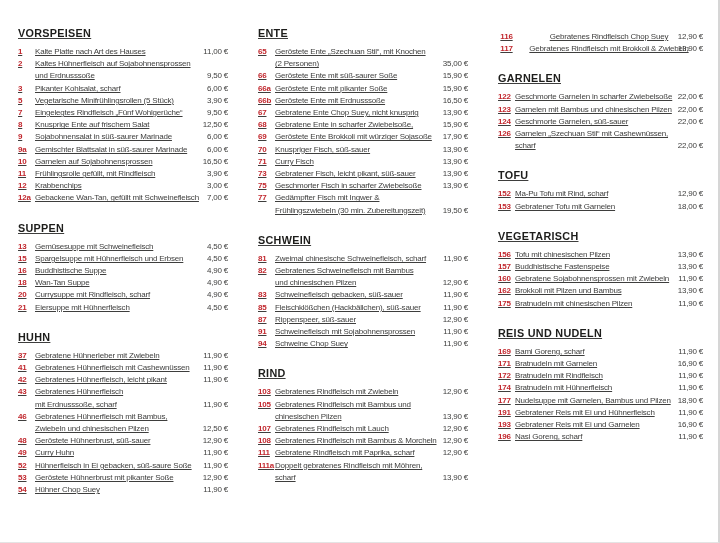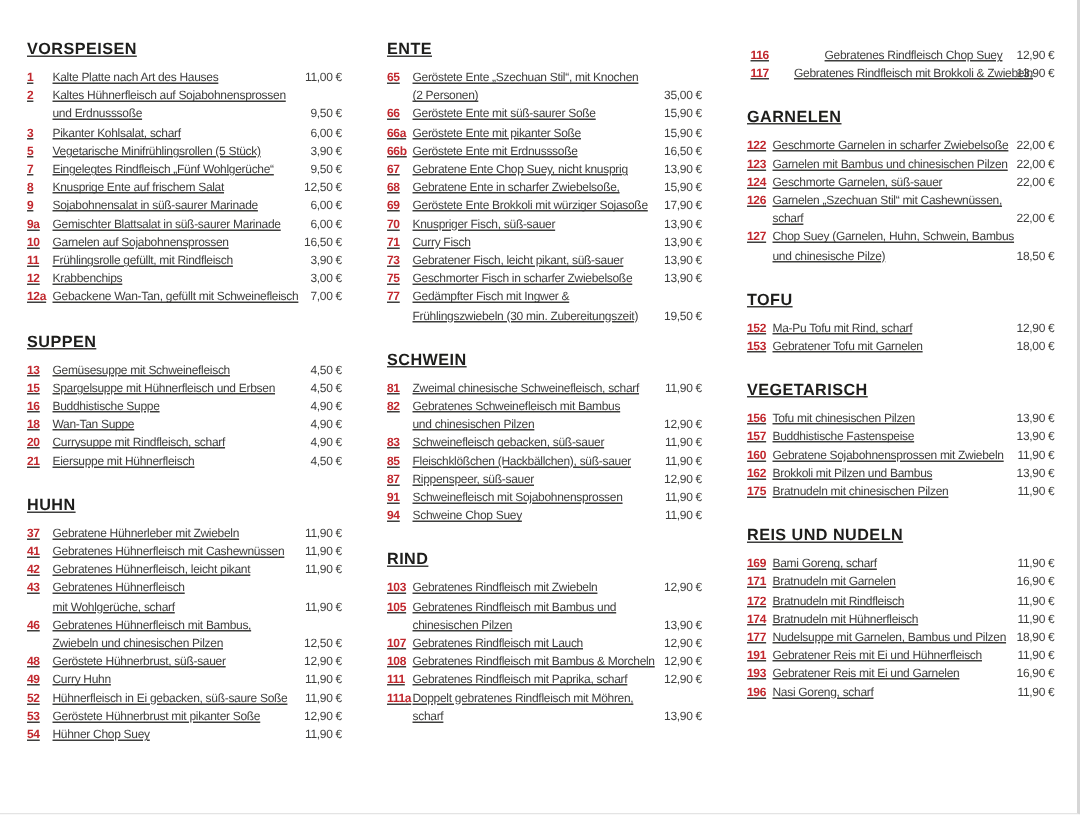"127" div.item { html: <div> <span>127</span> <span>Chop Suey (Garnelen, Huhn, Schwein, Bambus und chinesische Pilze)</span> <span>18,50 €</span> </div> -> none }
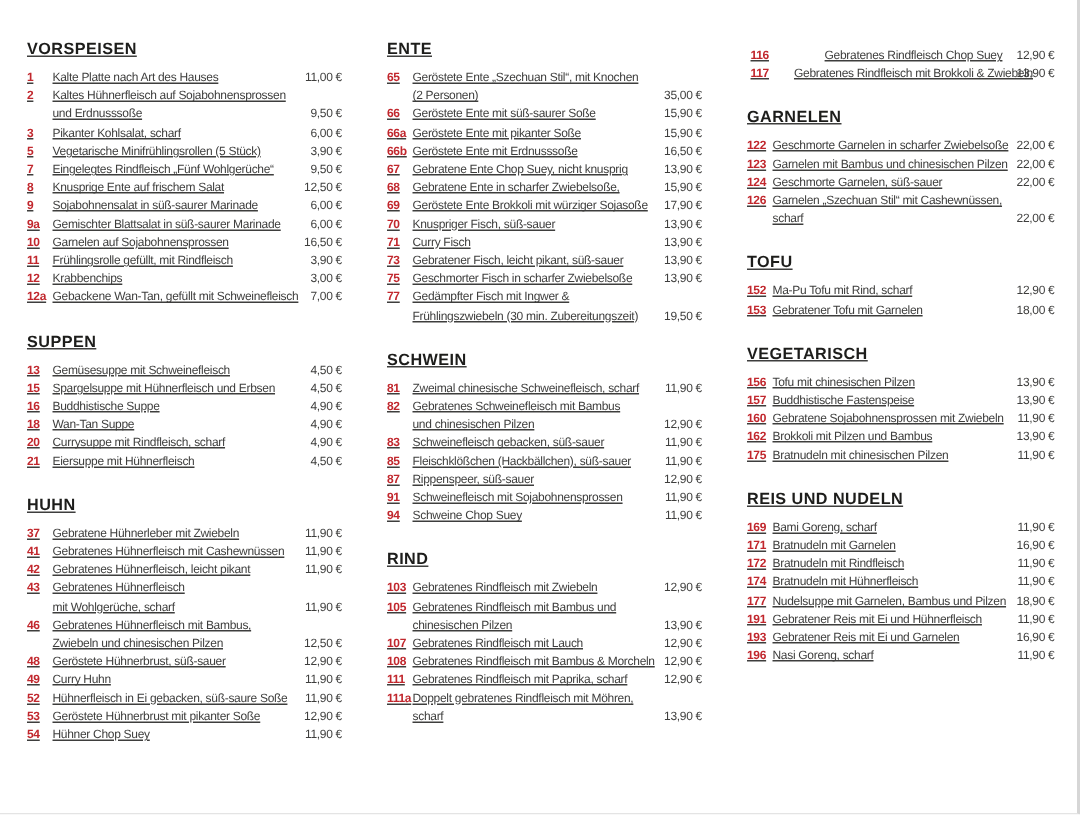"Gebratenes Hühnerfleisch" span.iname { text: Wohlgerüche -> Erdnusssoße }
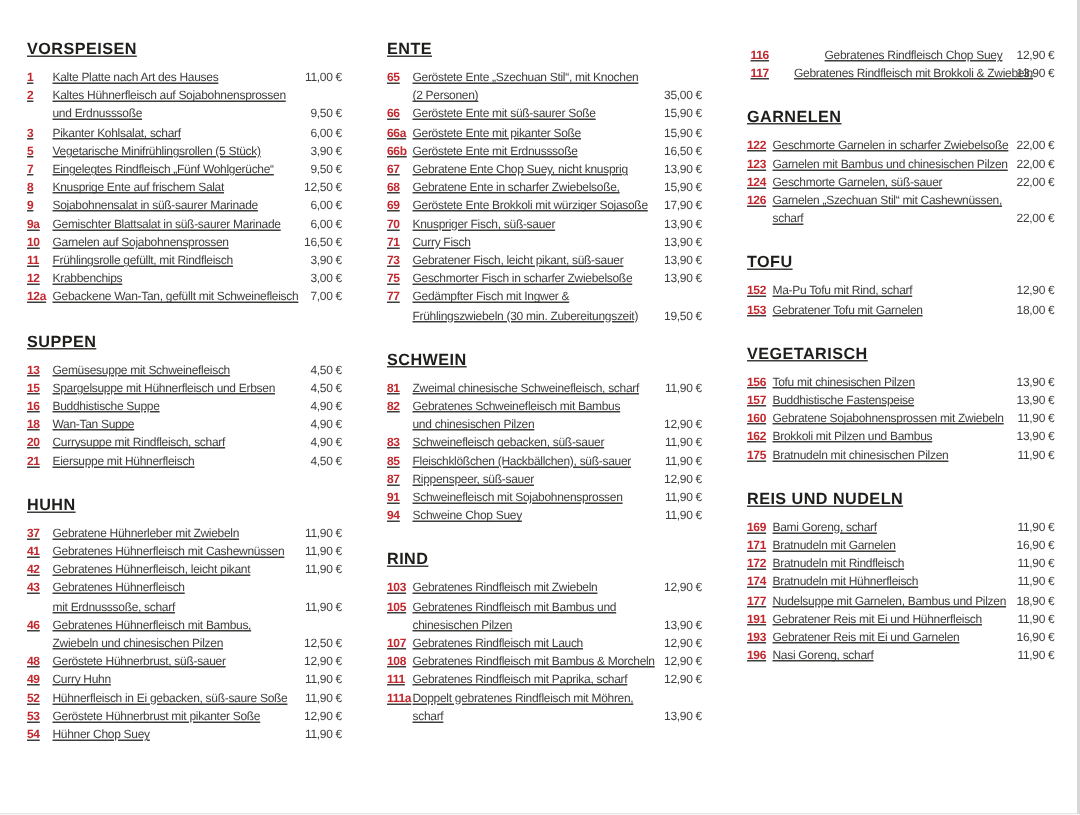"Gebratenes Rindfleisch mit Paprika," span.iname { text: Gebratenes -> Gebratene }
